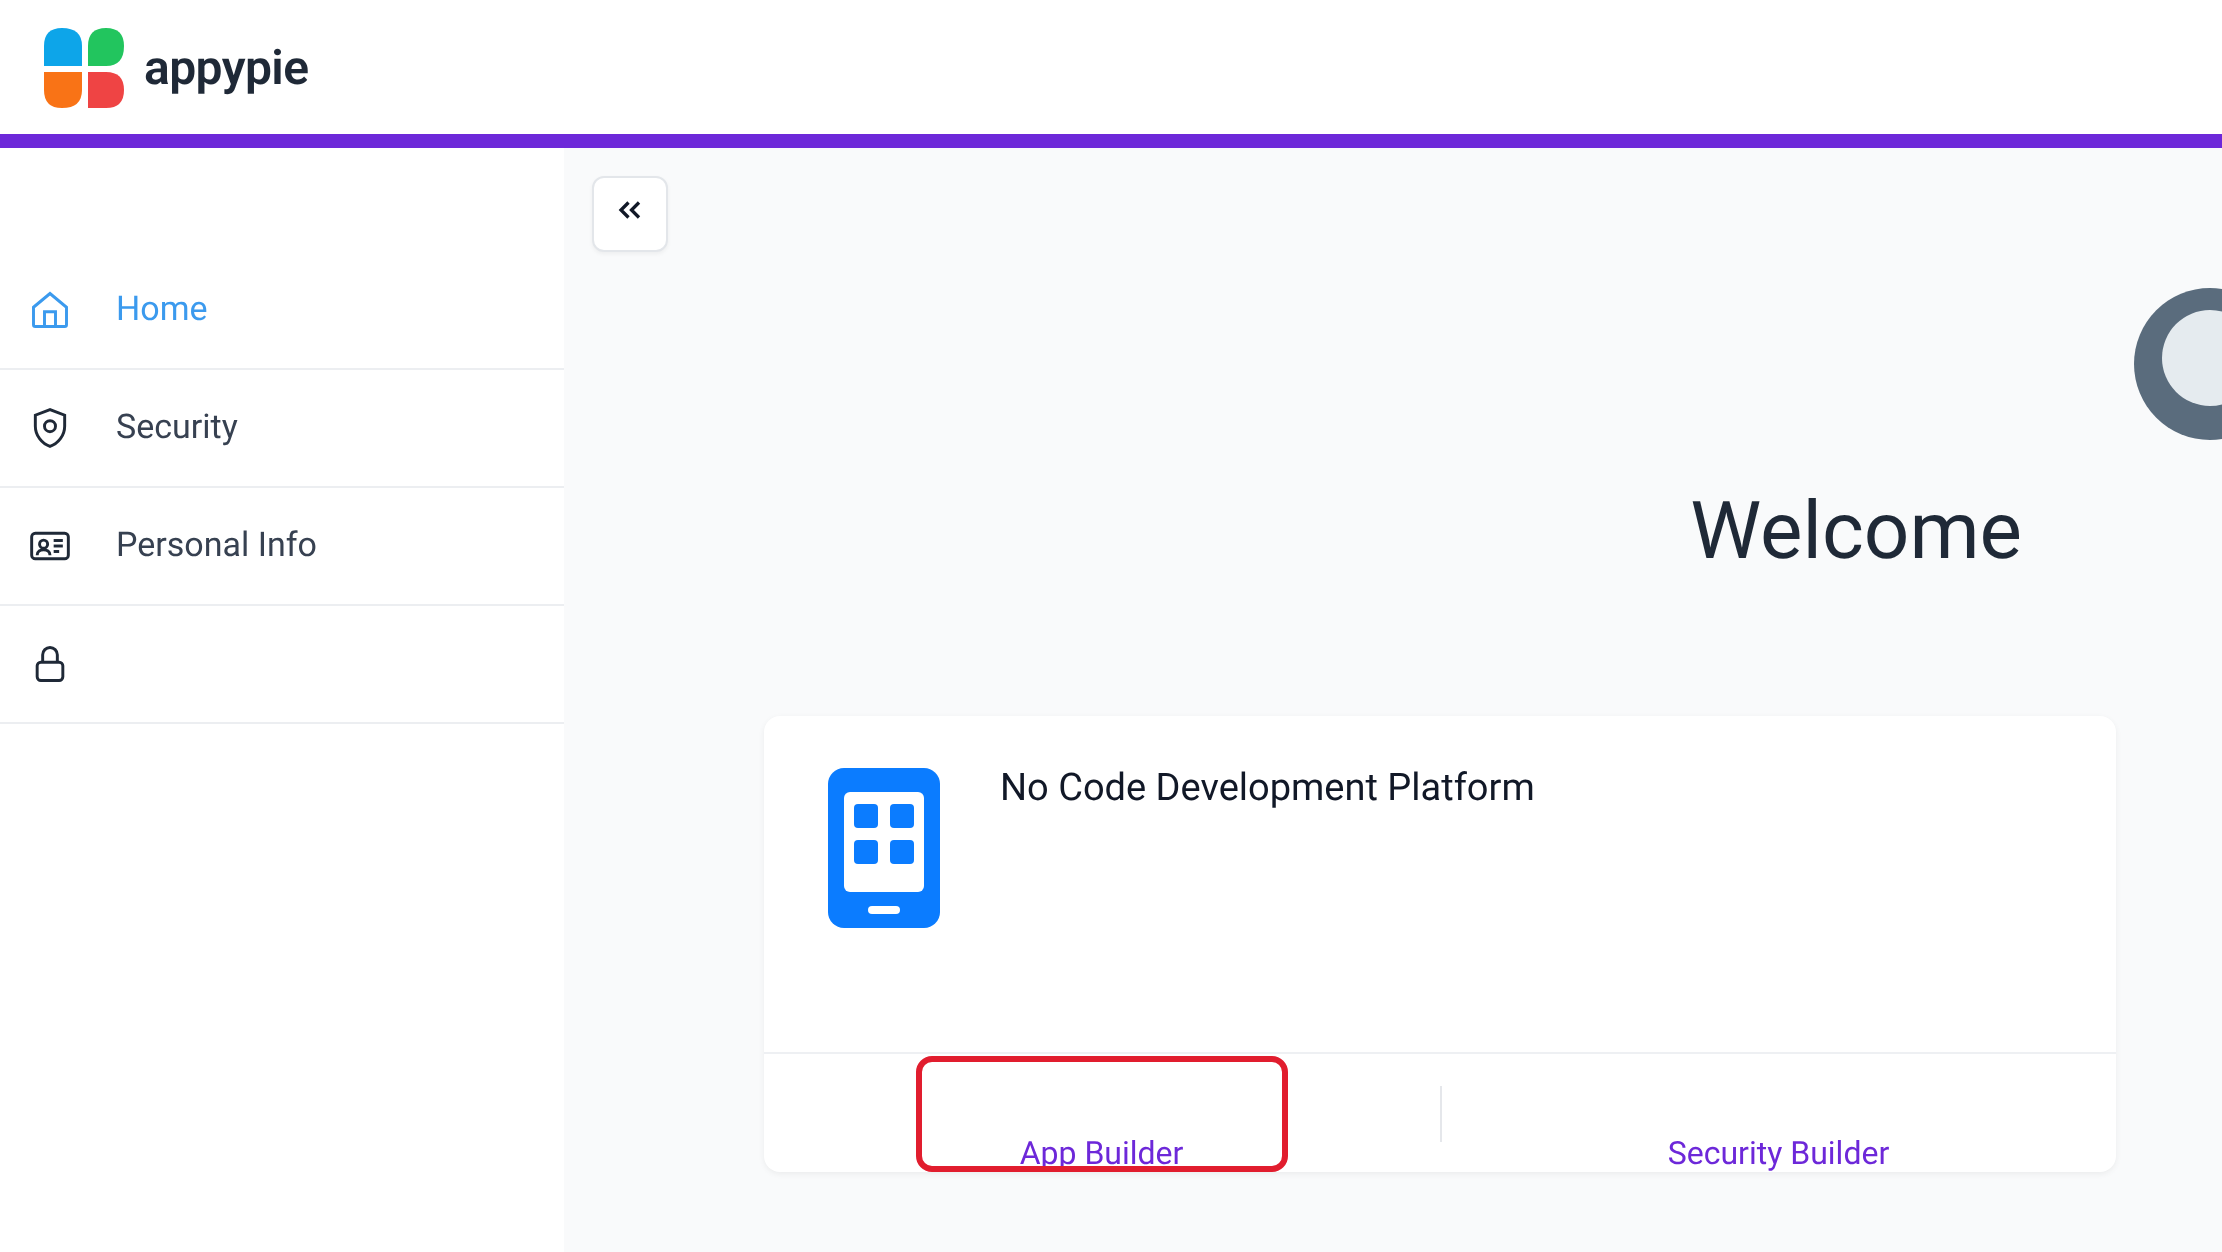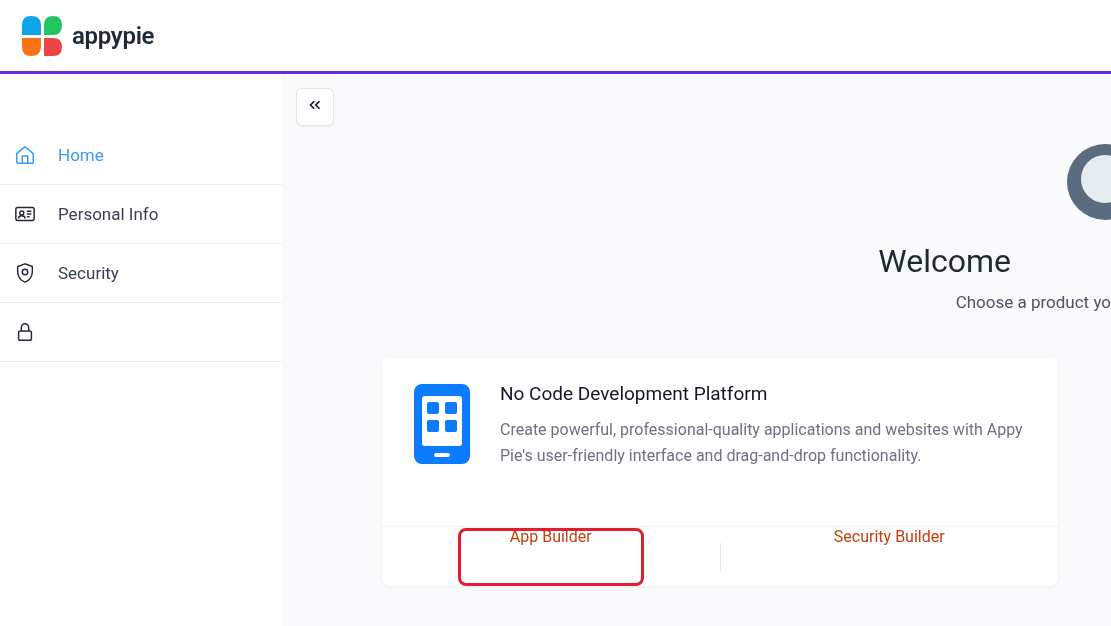"appypie" .header { border-bottom: 3px solid #6d28d9 -> 7px solid #6d28d9 }
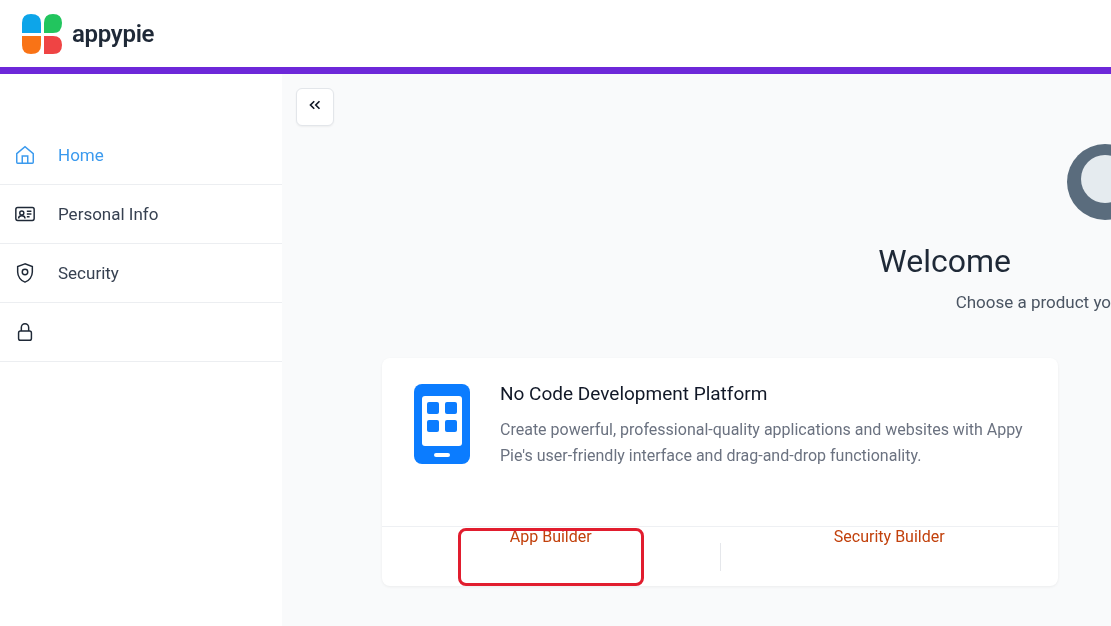"Personal Info" div.sidebar-item { order: before "Security" -> after "Security" }
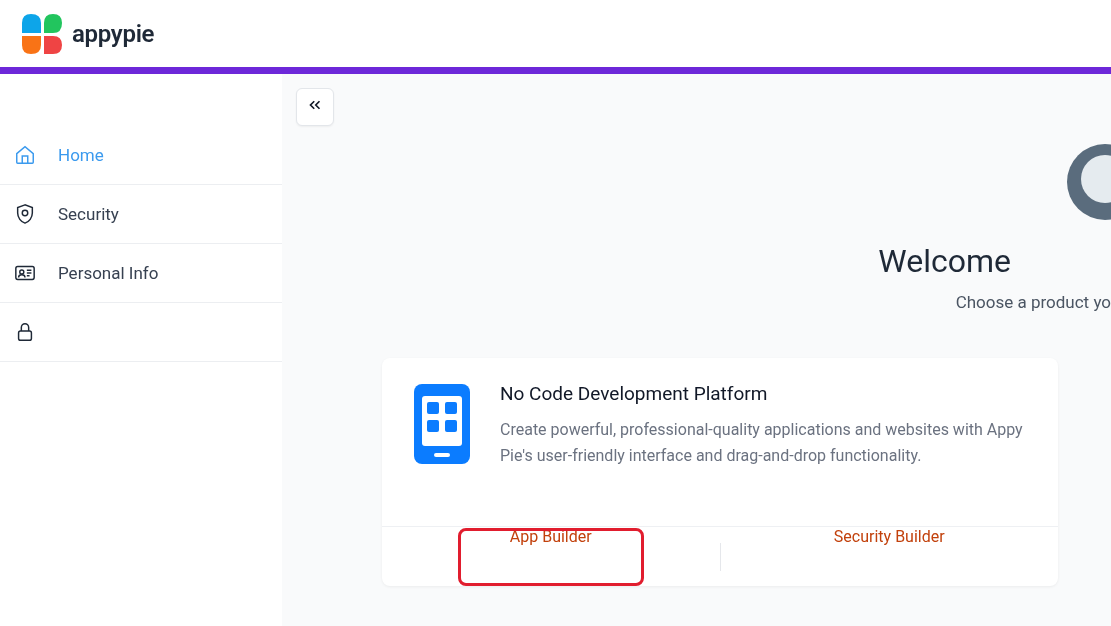"Welcome" .welcome-title { font-size: 32px -> 40px }
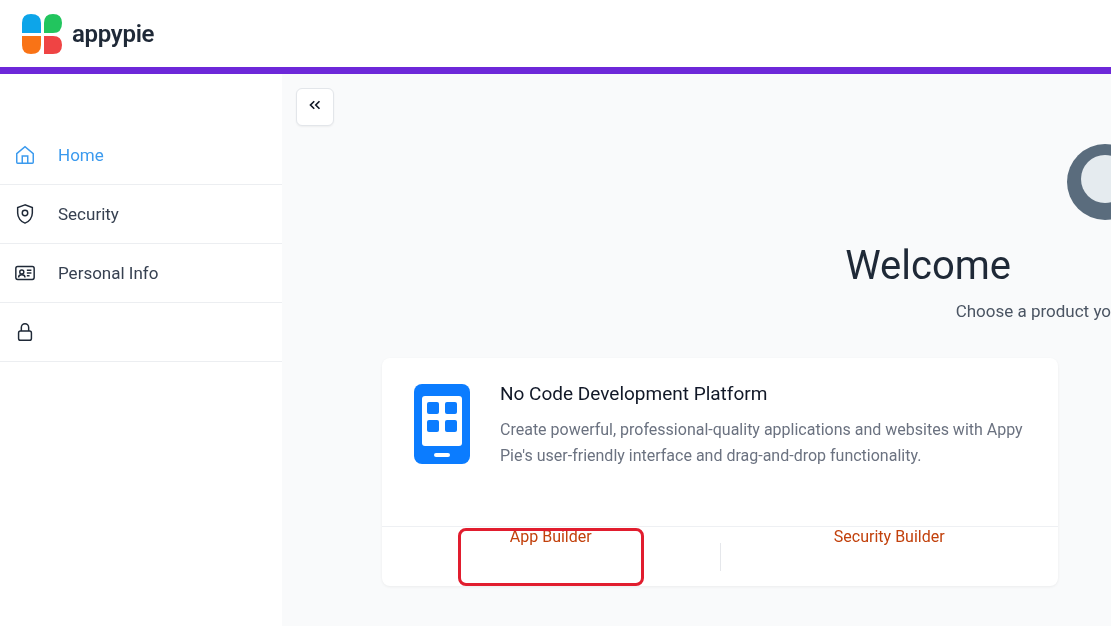"Choose a product yo" div.welcome-subtitle { html: <div>Choose a product yo</div> -> none }
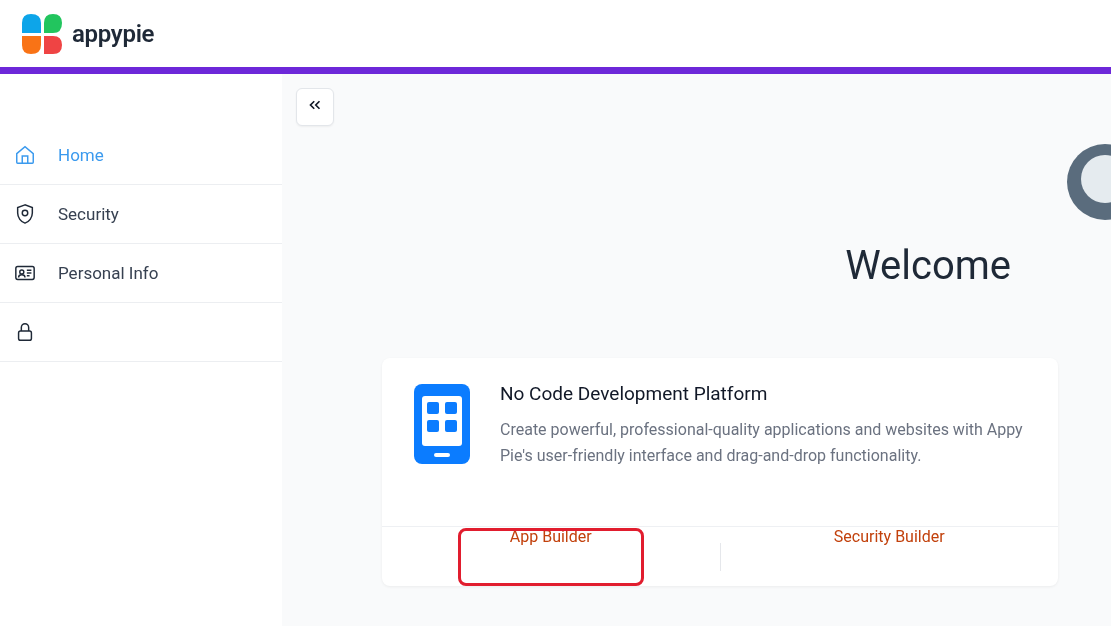"Create powerful, professional-quality" div.card-desc { html: <div>Create powerful, professional-quality applications and websites with Appy Pie's user-friendly interface and drag-and-drop functionality.</div> -> none }
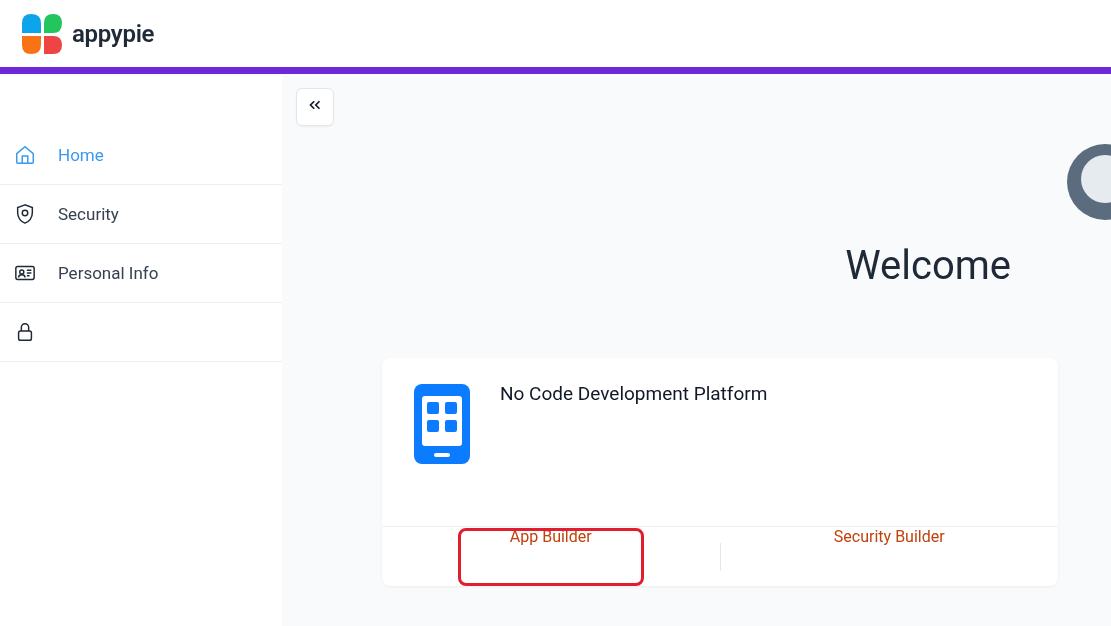"App Builder" .card-footer-btn { align-items: flex-start -> flex-end; color: #c2410c -> #6d28d9 }
